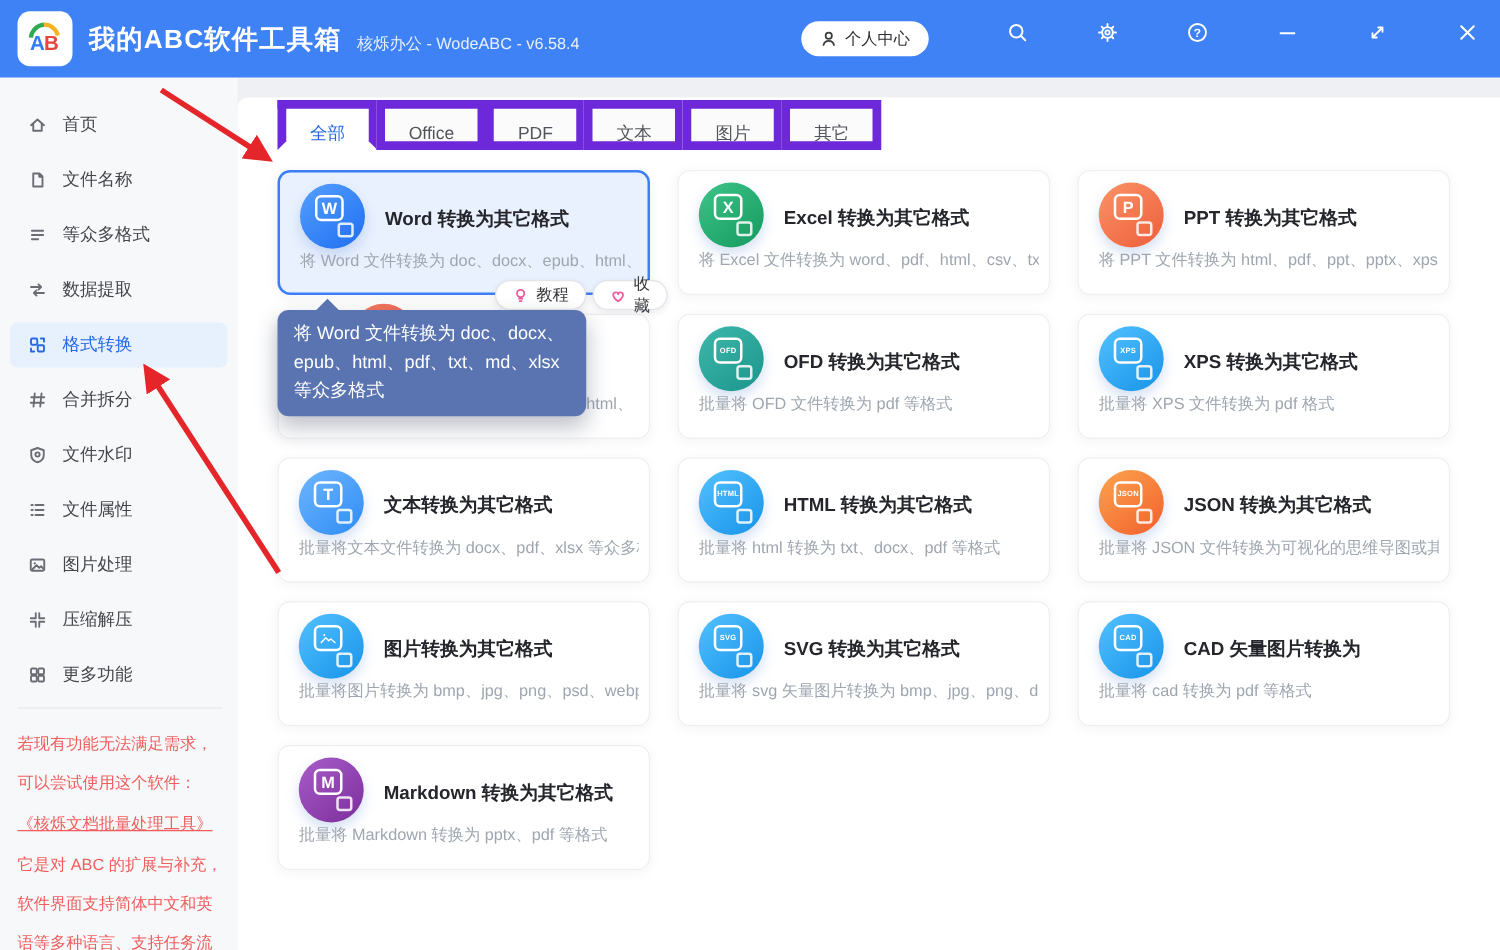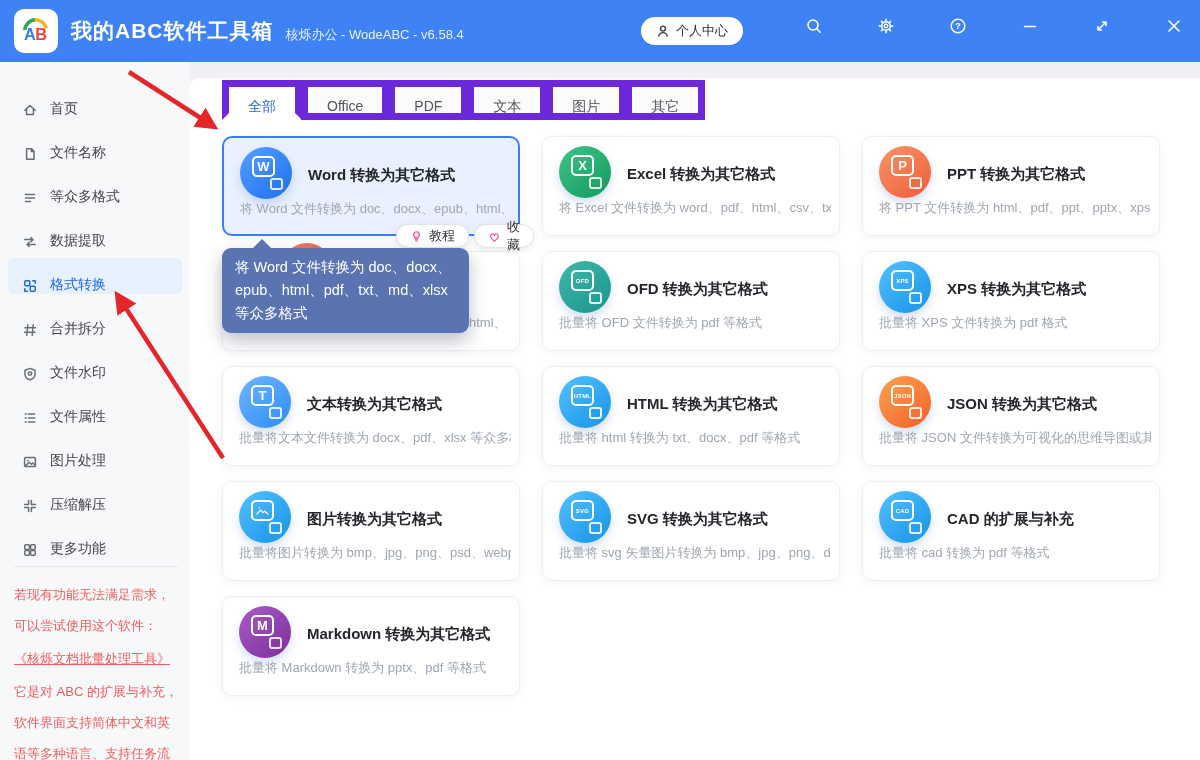"首页" .nav-item { align-items: flex-end -> center }
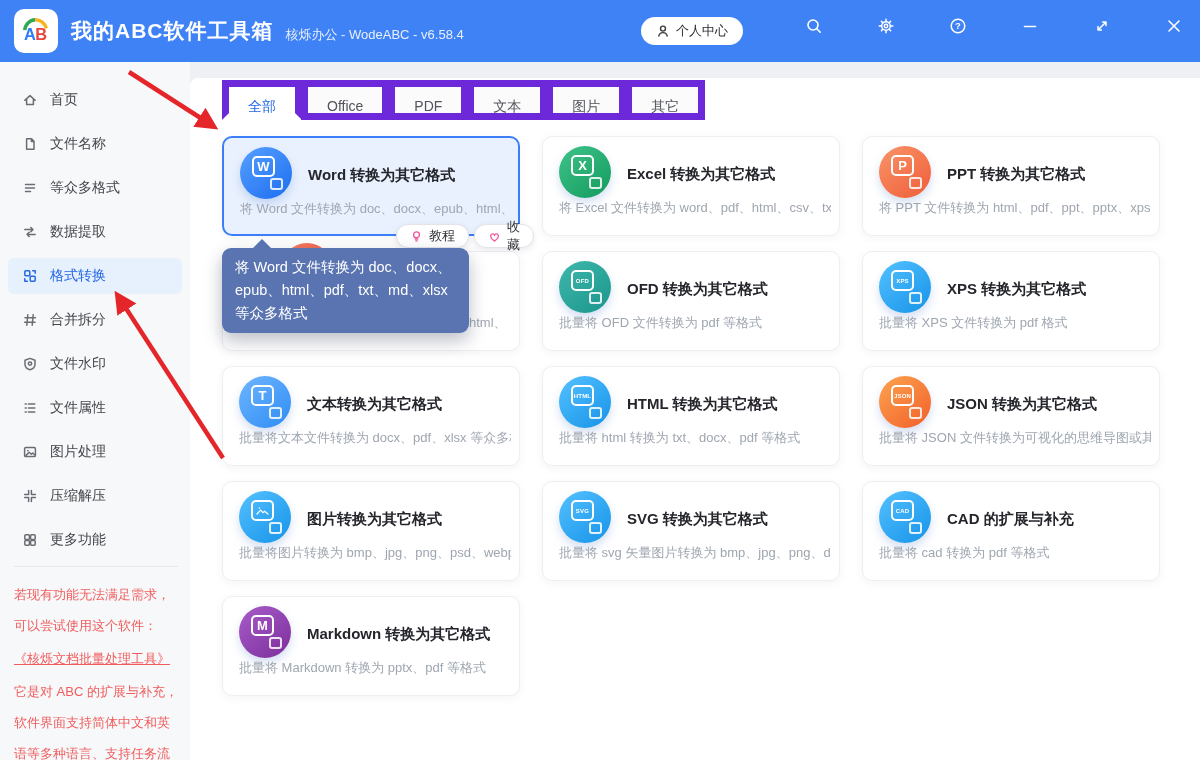"CAD 的扩展与补充" div.ct { text: 的扩展与补充 -> 矢量图片转换为 }
